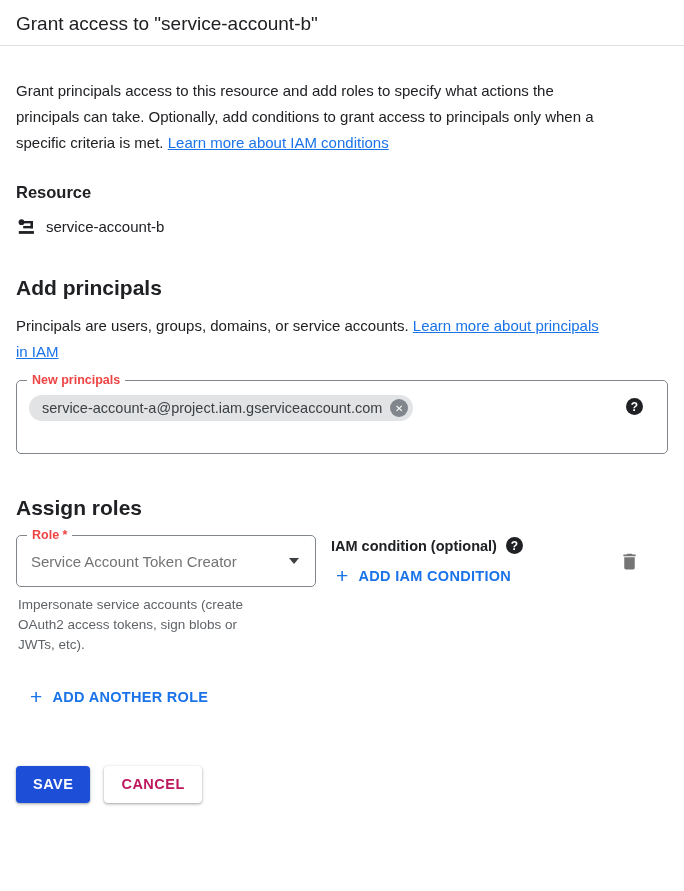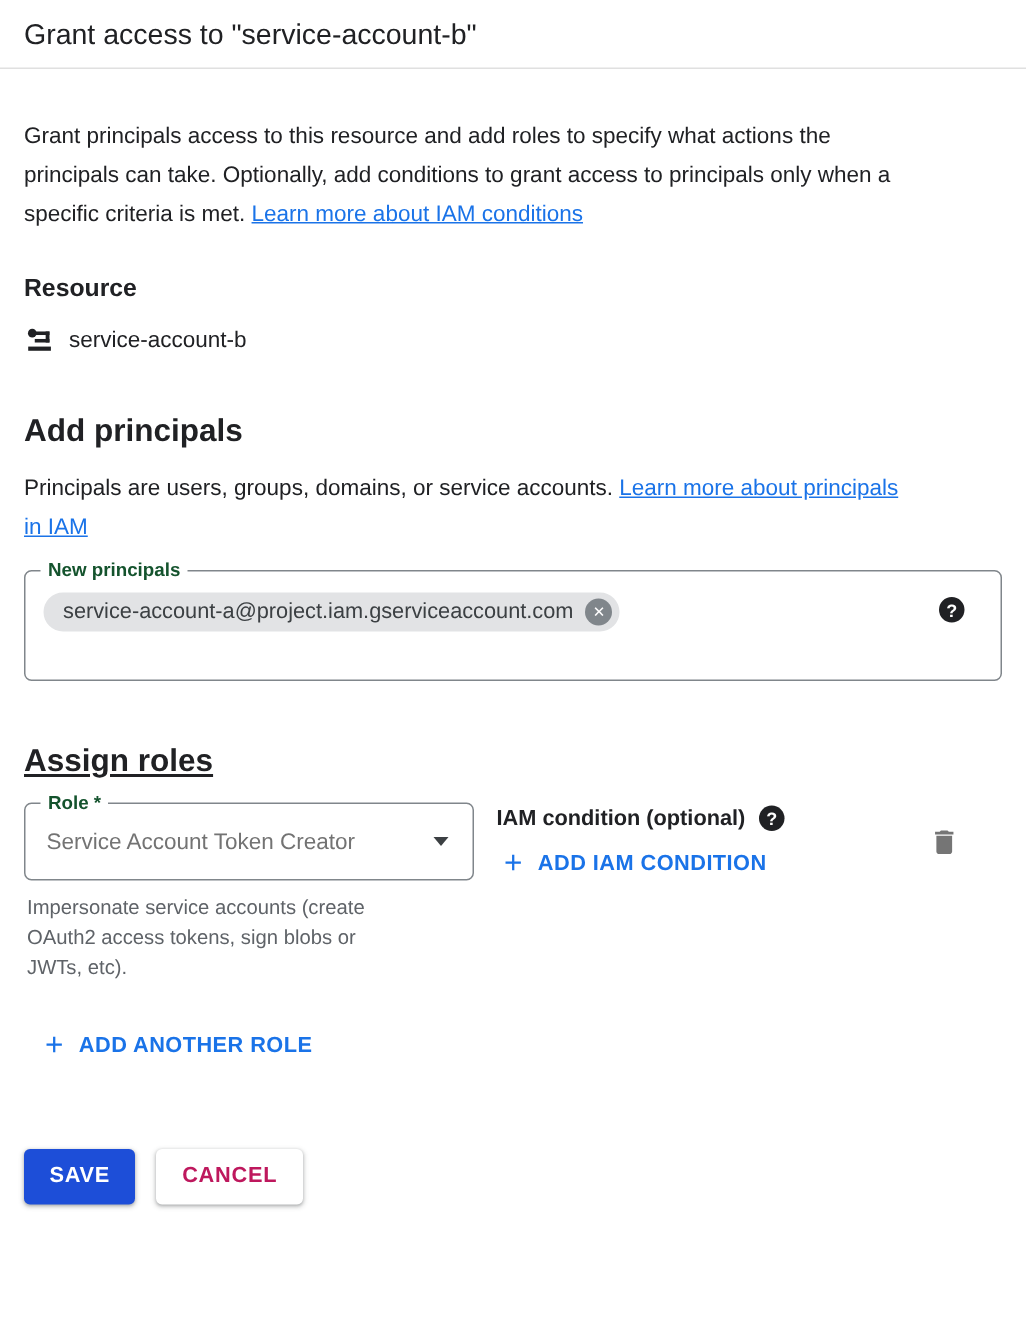"New principals" .fieldbox .field-label { color: #14532d -> #ef4444 }
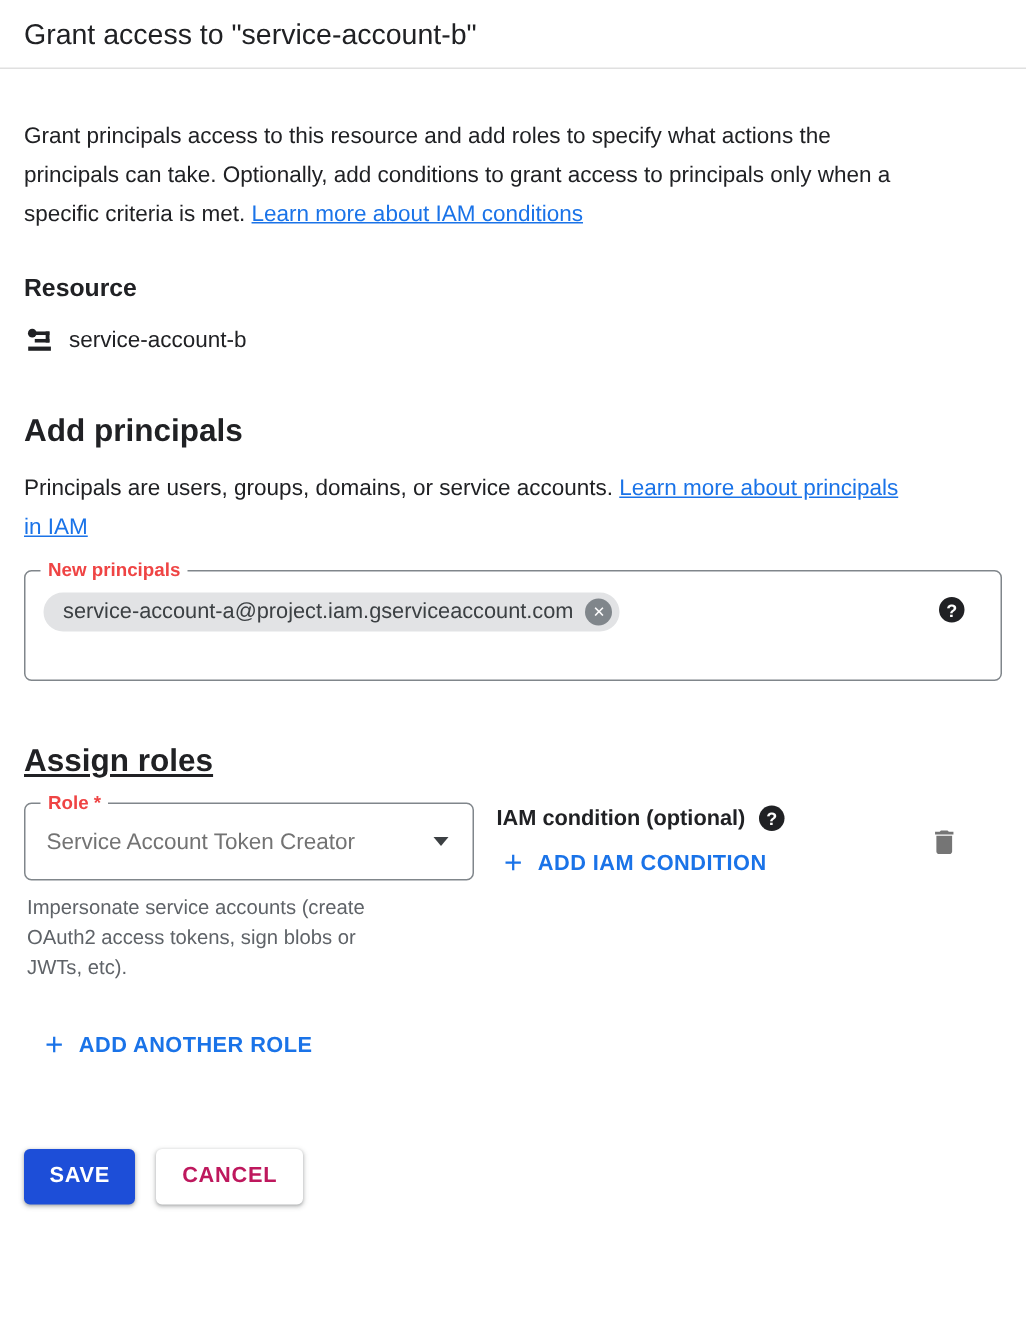"Assign roles" .h-roles { text-decoration: underline -> none }
